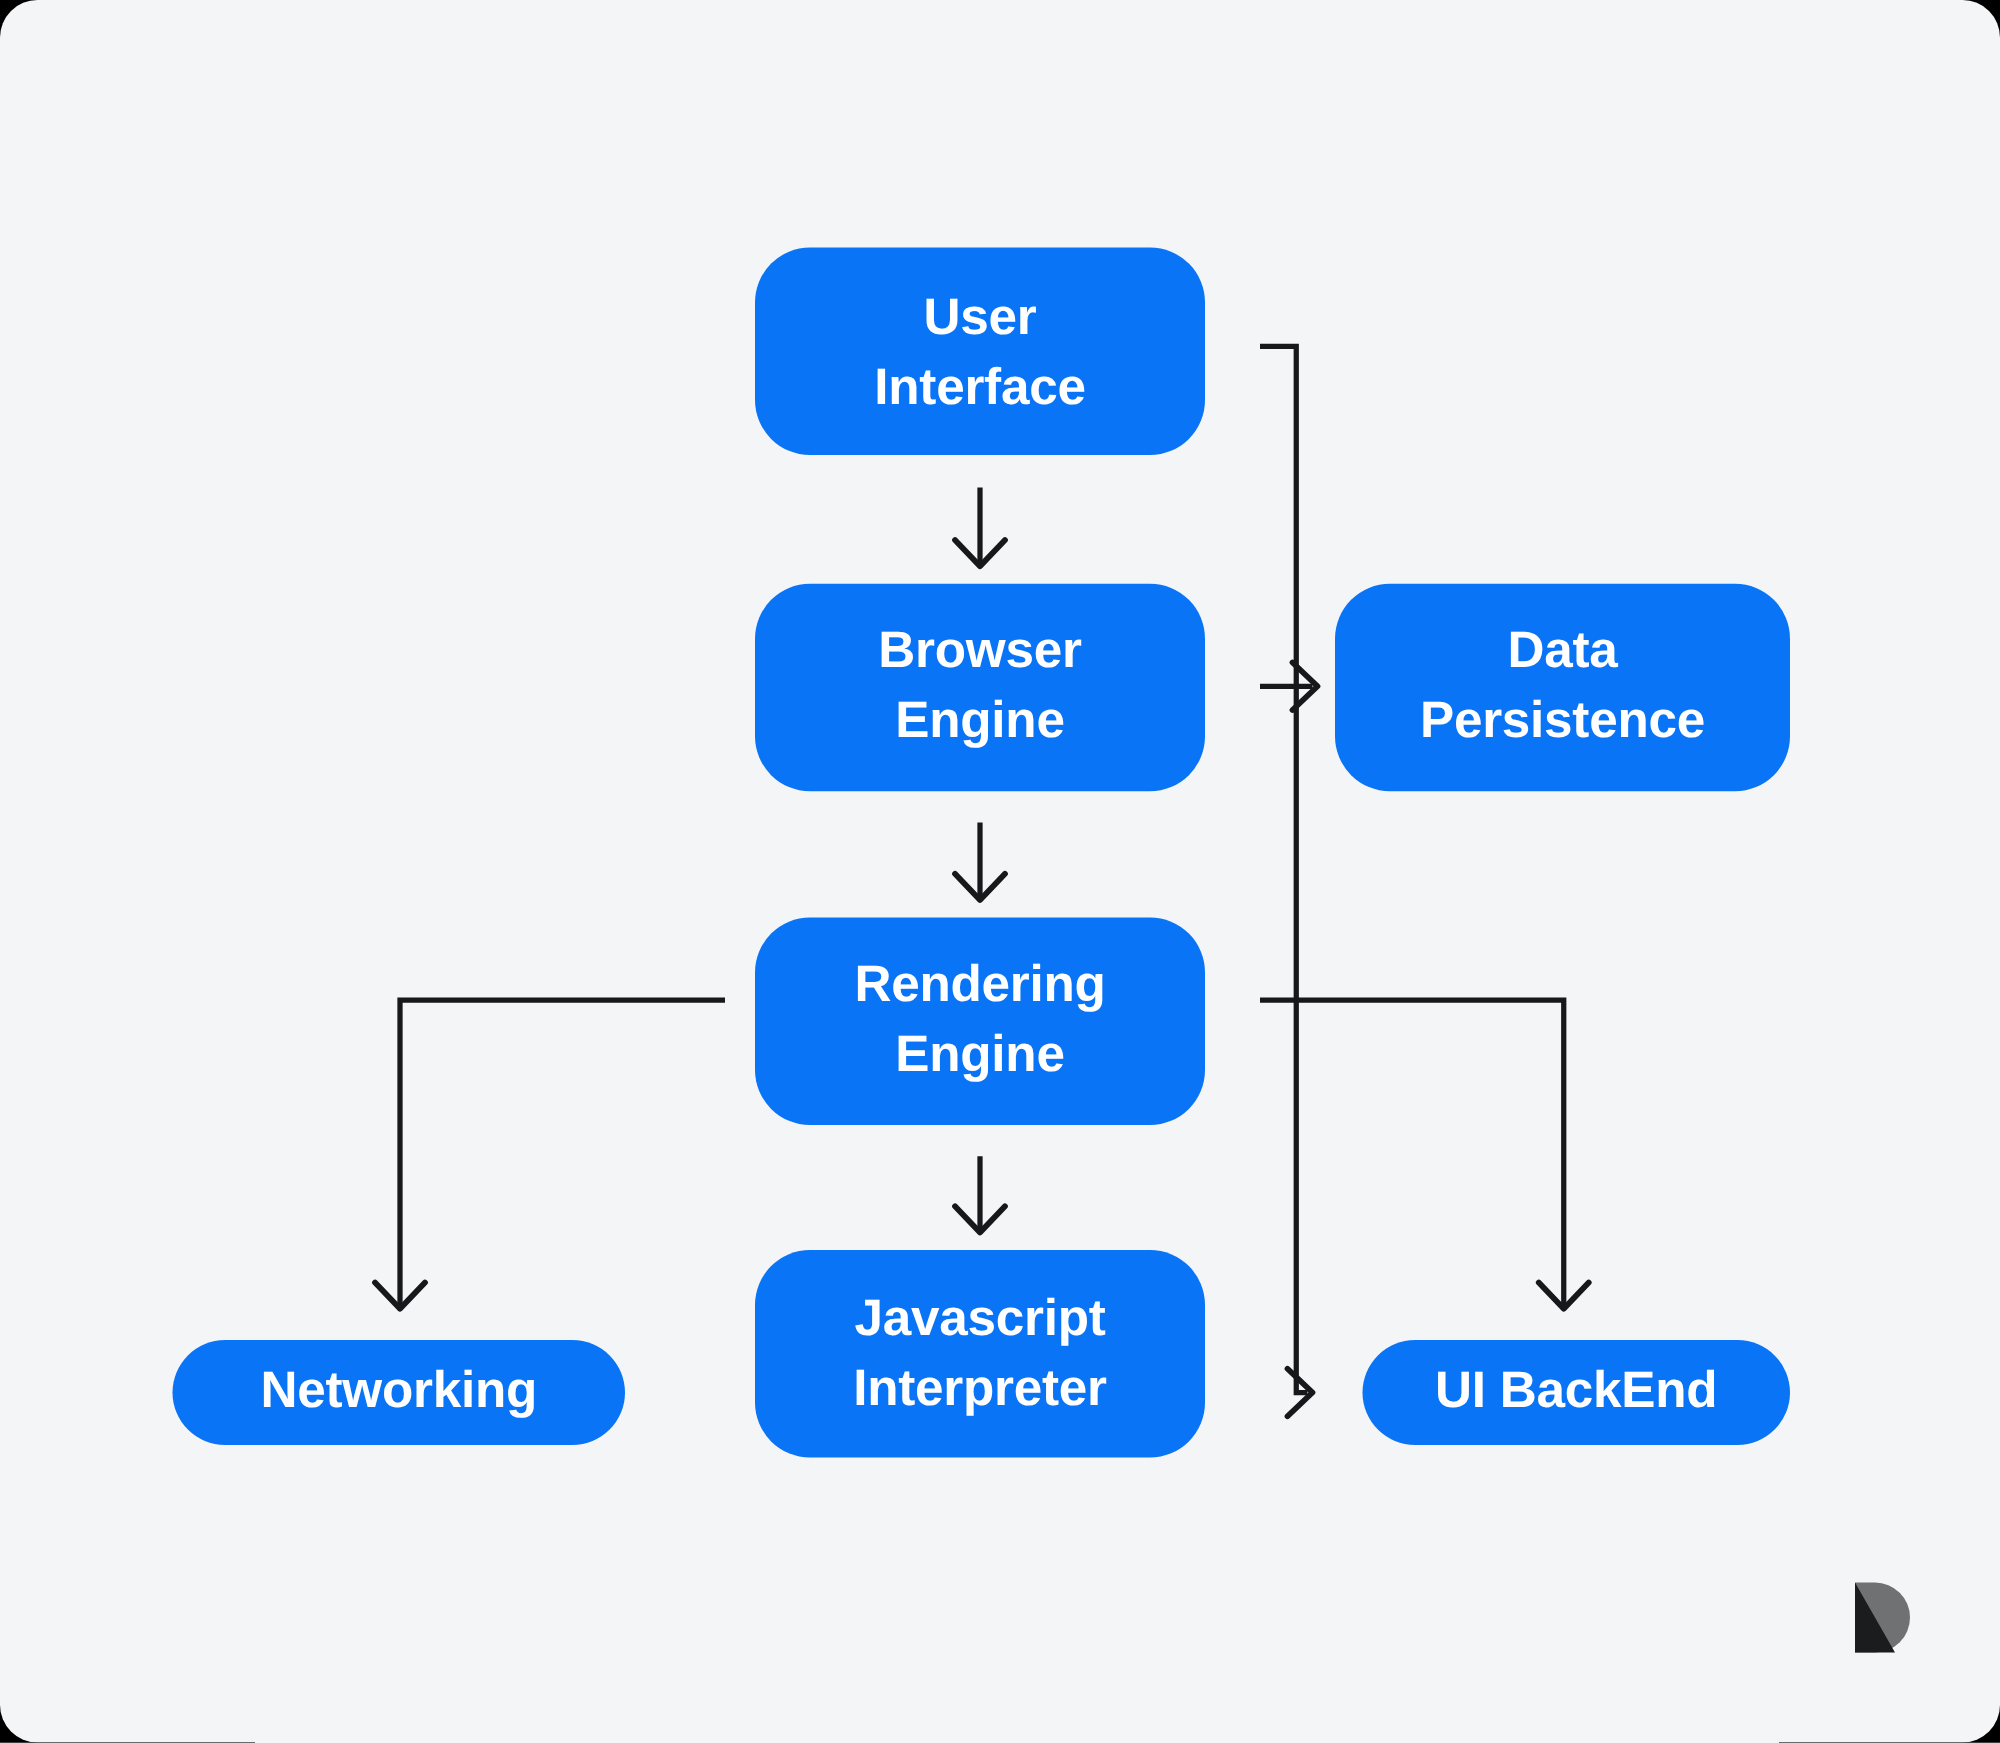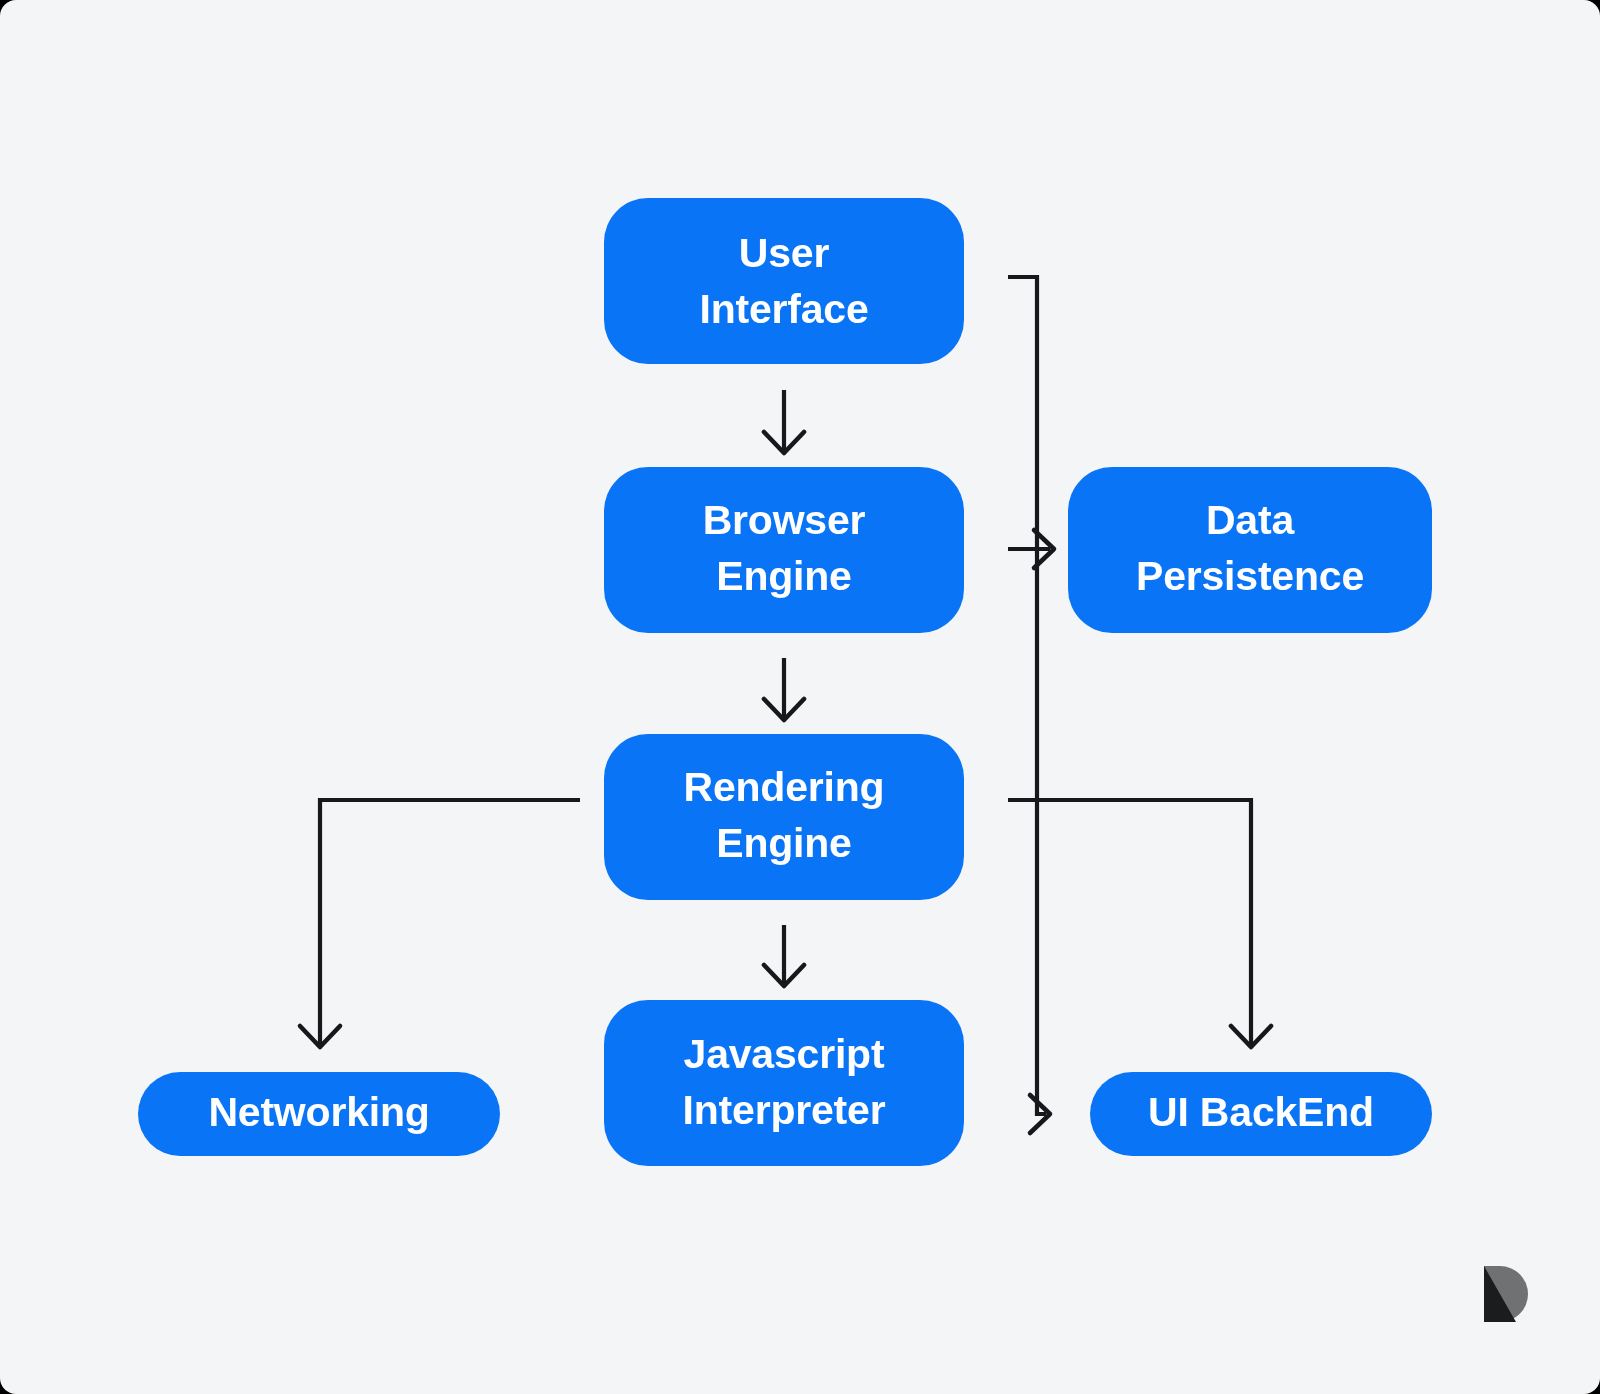"User" #canvas { border-radius: 16px -> 30px }
